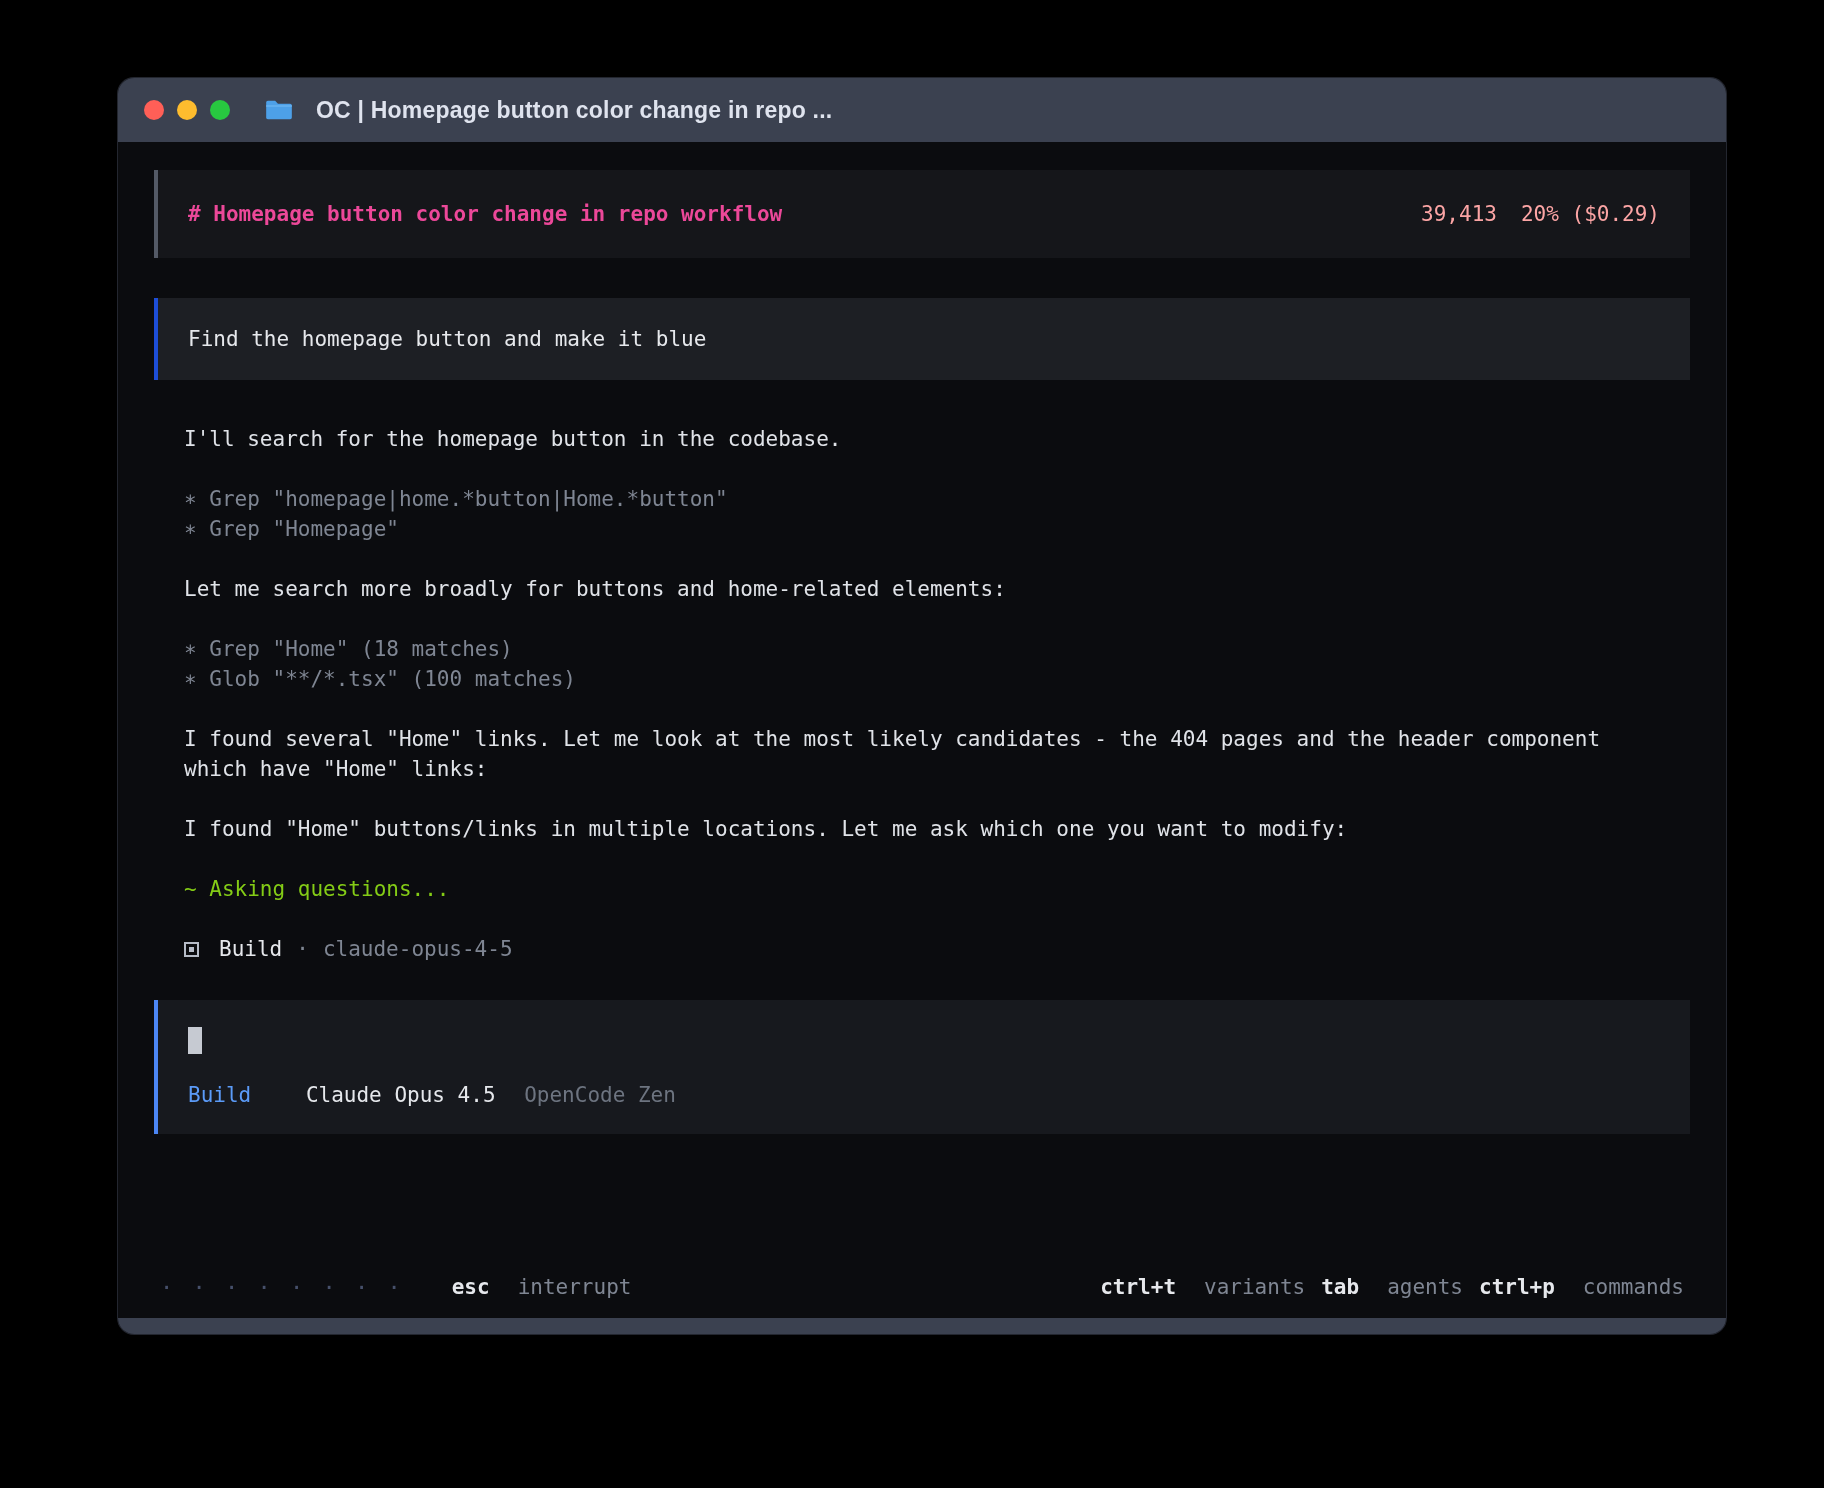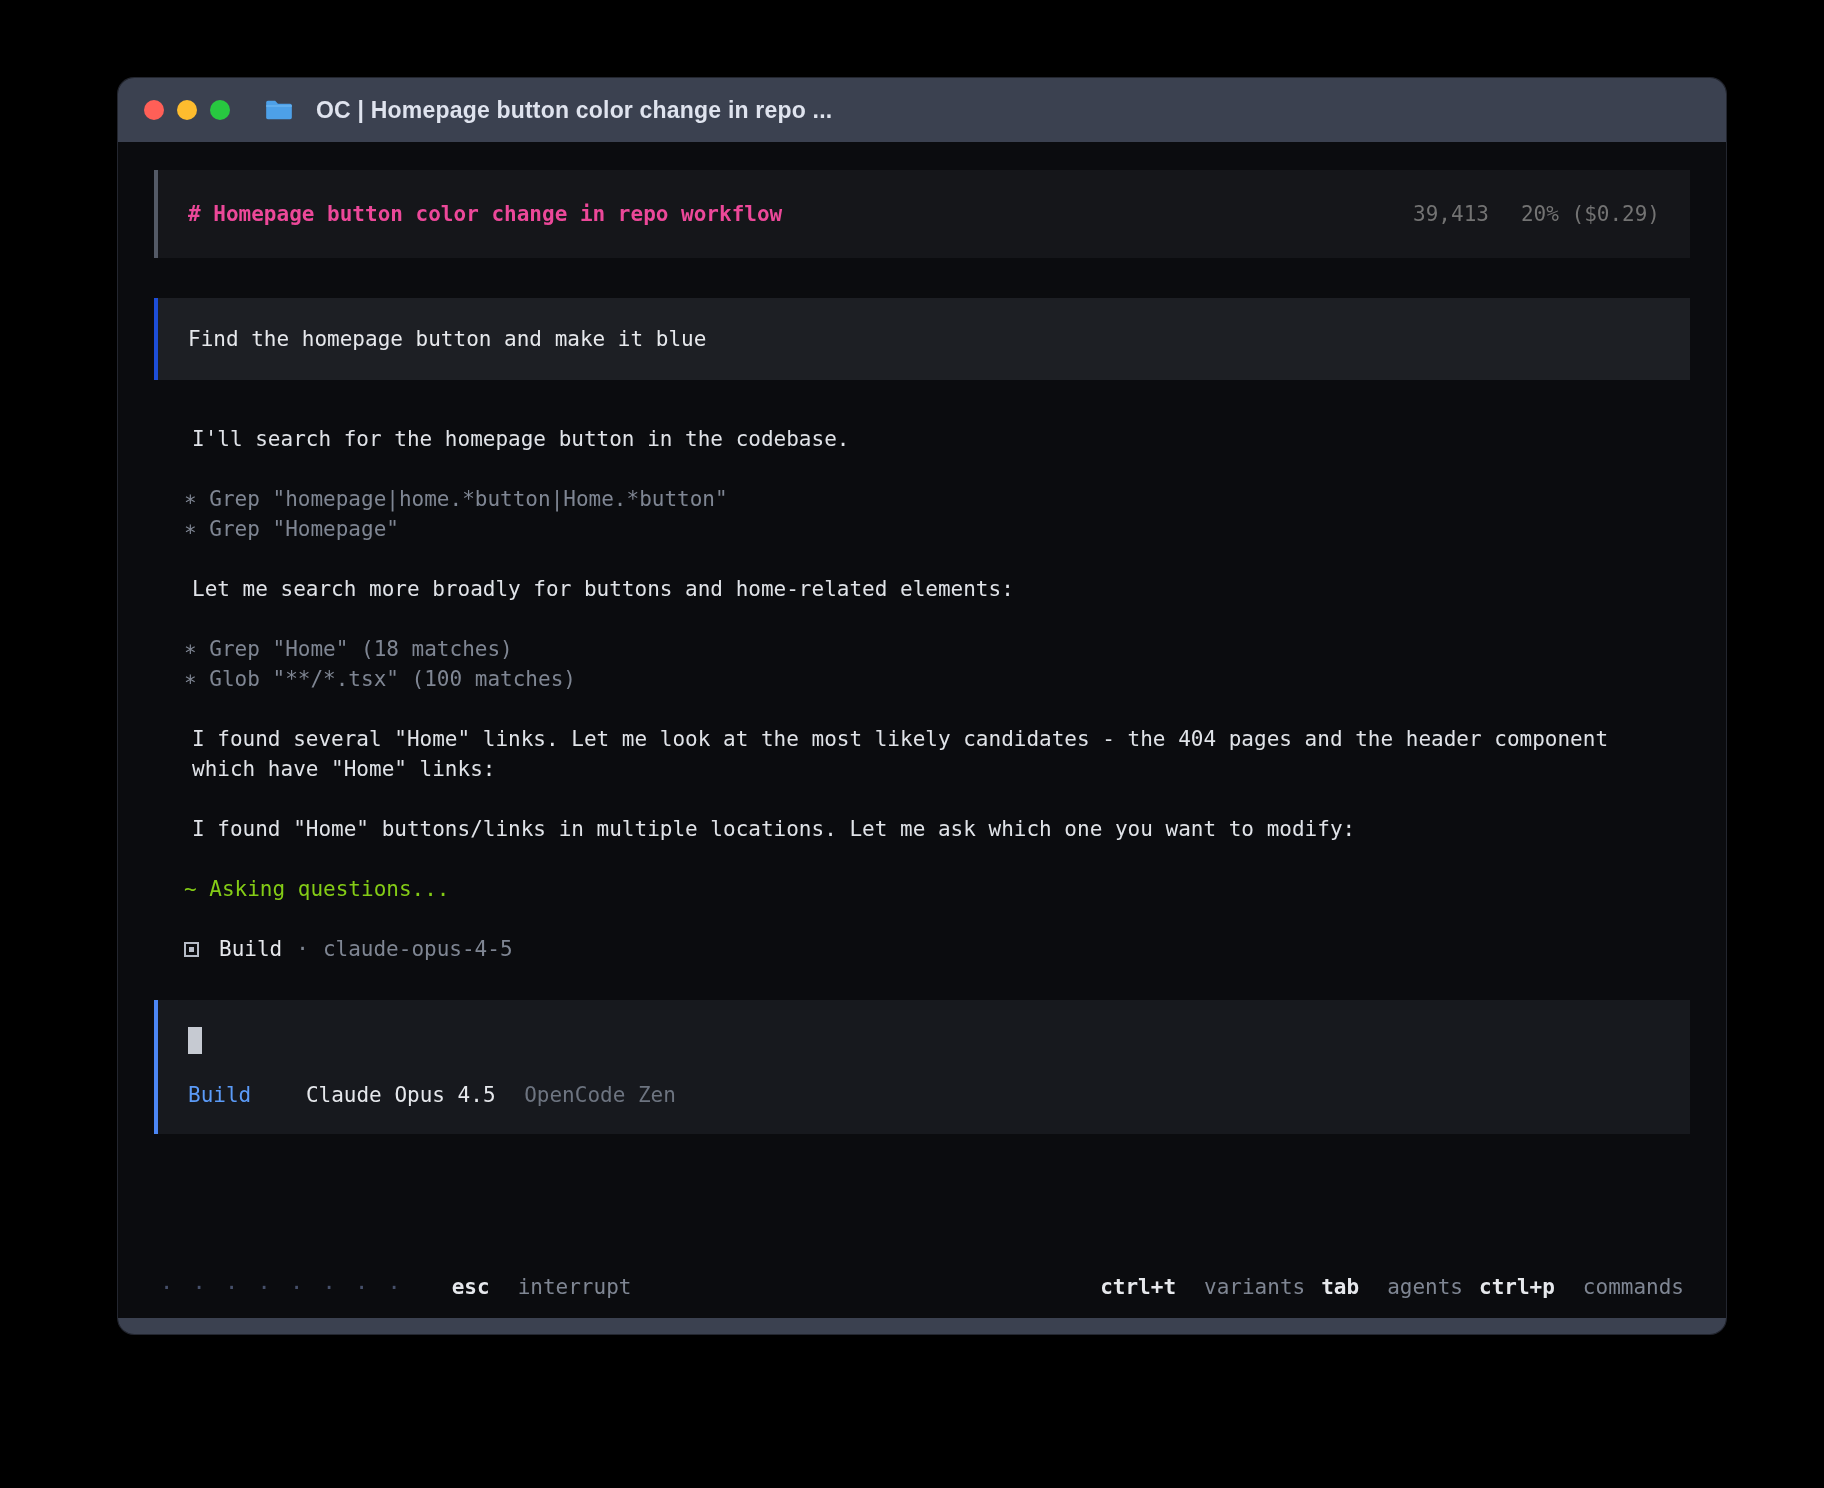"39,413" .sh-right { color: #737373 -> #fca5a5; gap: 32px -> 24px }
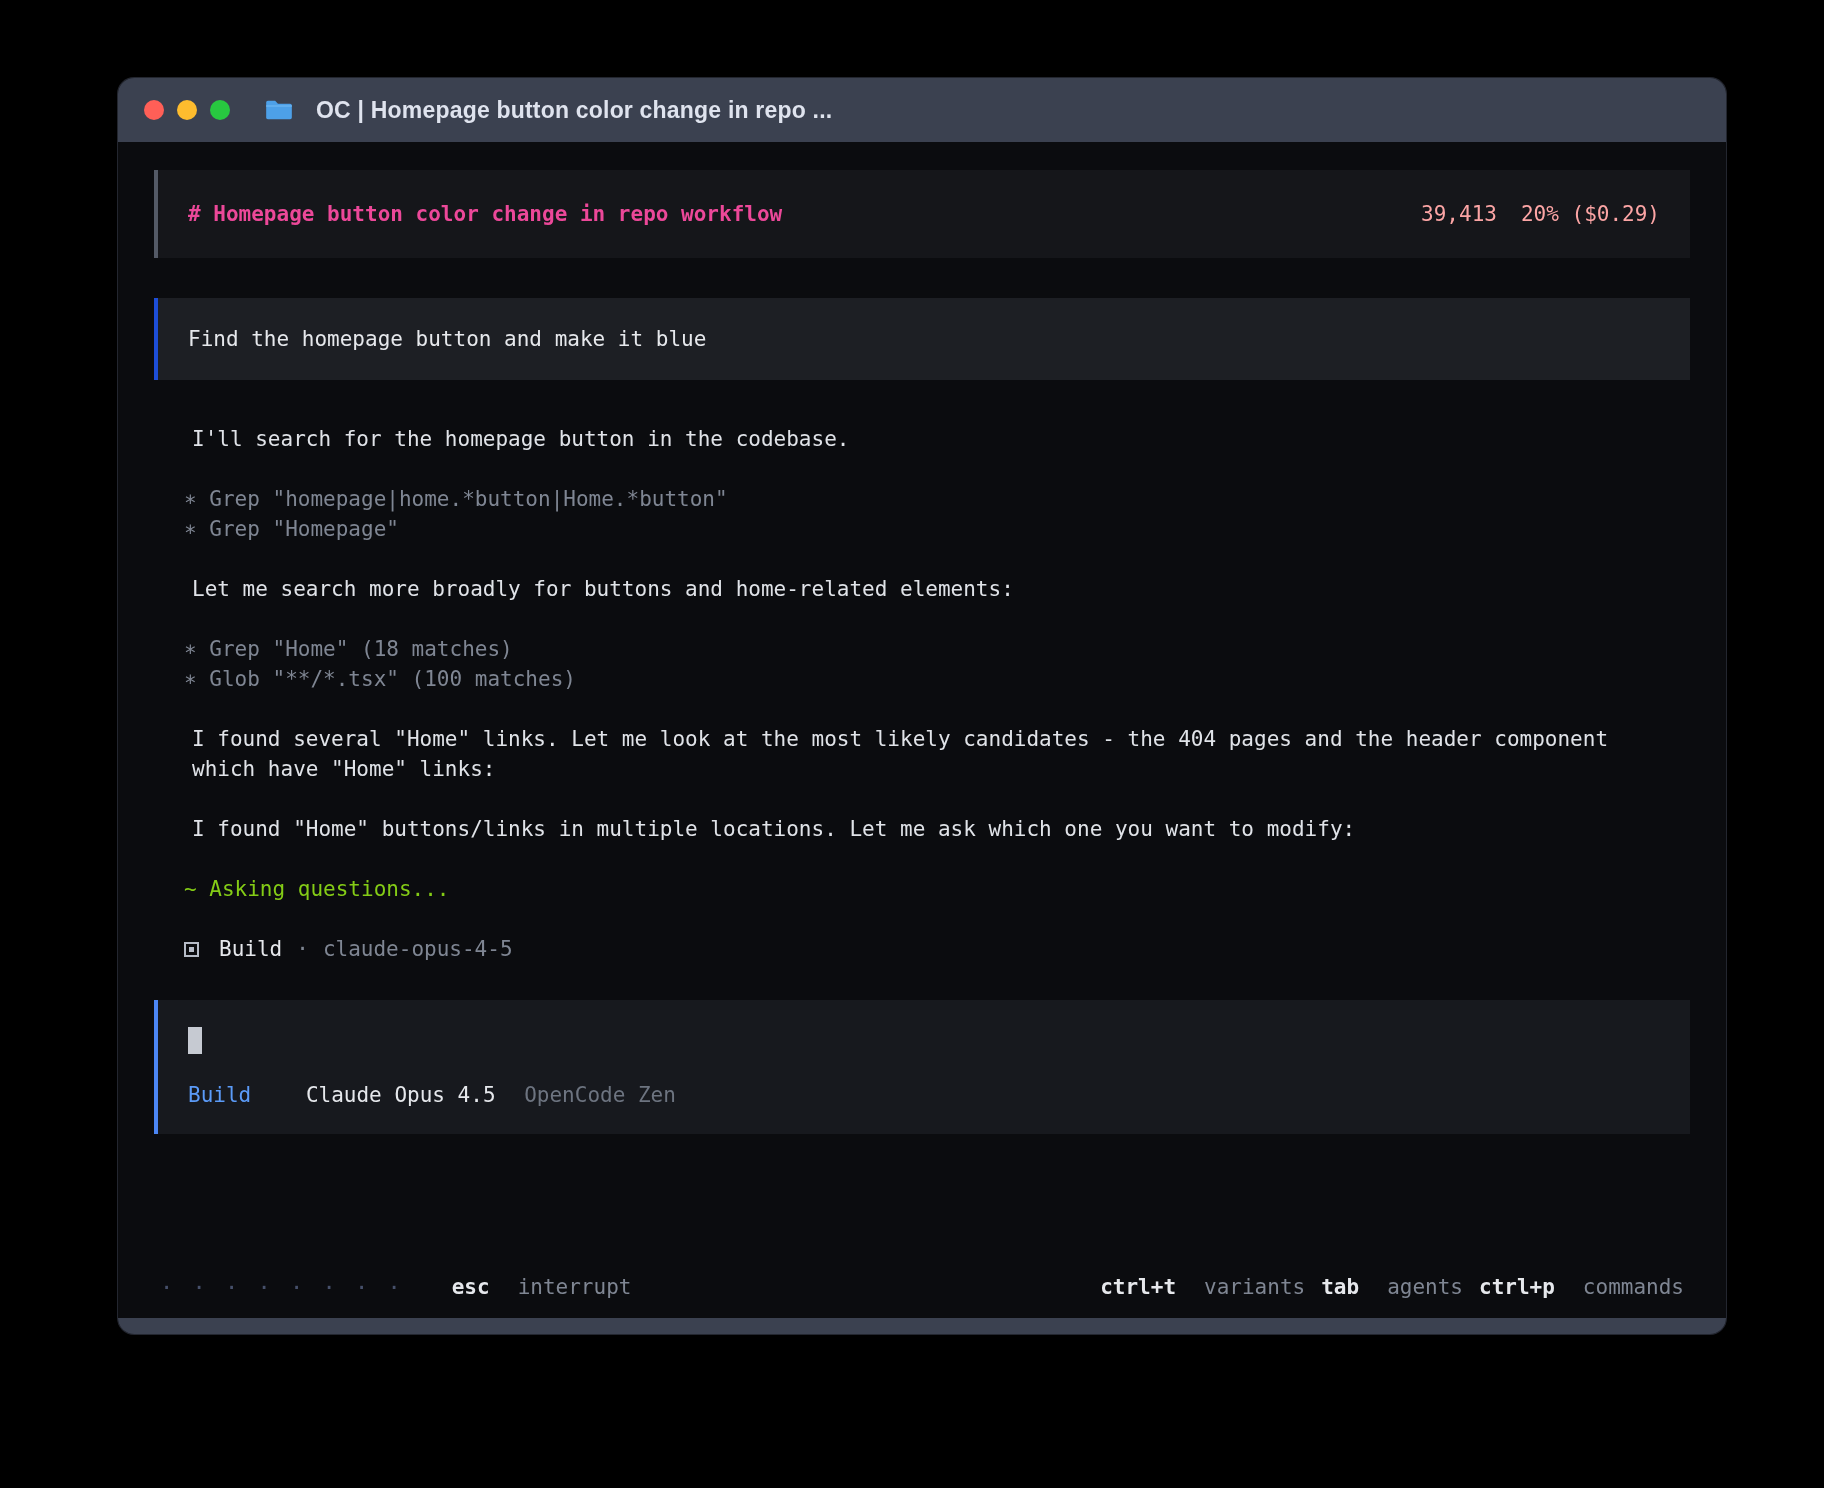"I'll search for the homepage" .tw { margin: 0 0 30px 8px -> 0 0 30px 0 }
